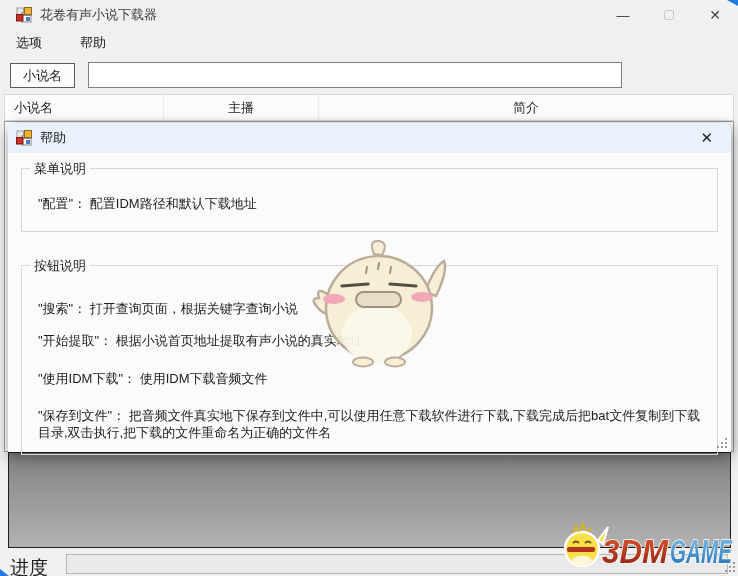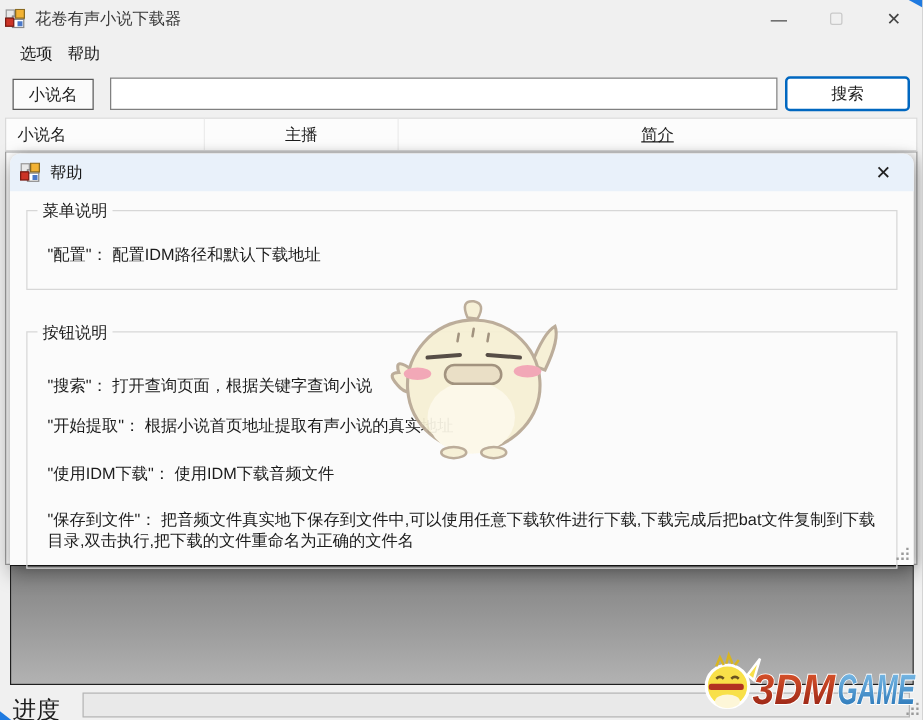"花卷有声小说下载器" .titlebar { padding-left: 4px -> 16px }
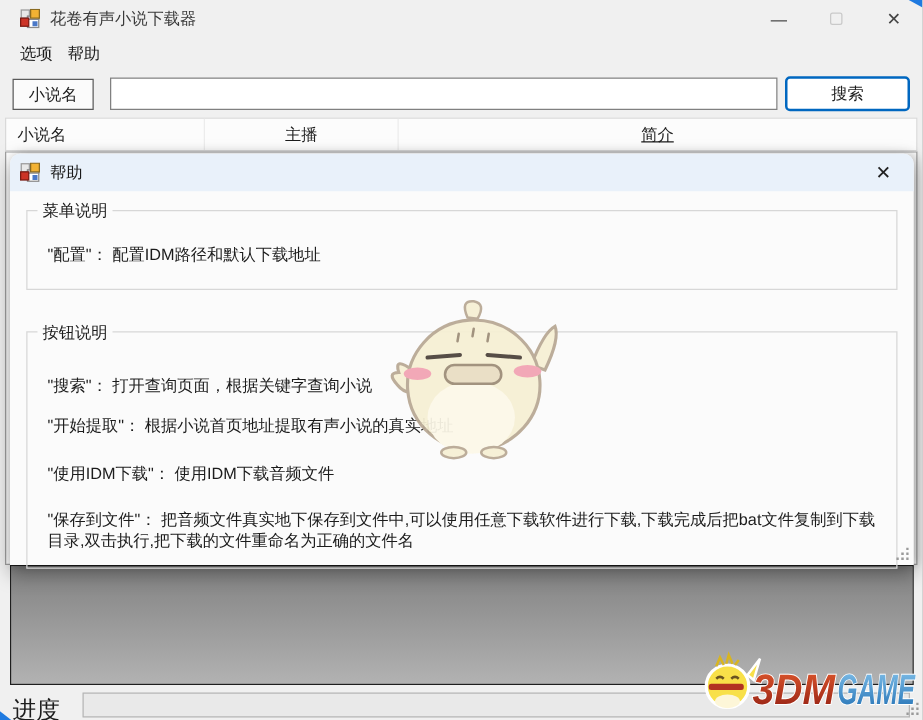"选项" .menubar { gap: 4px -> 30px }
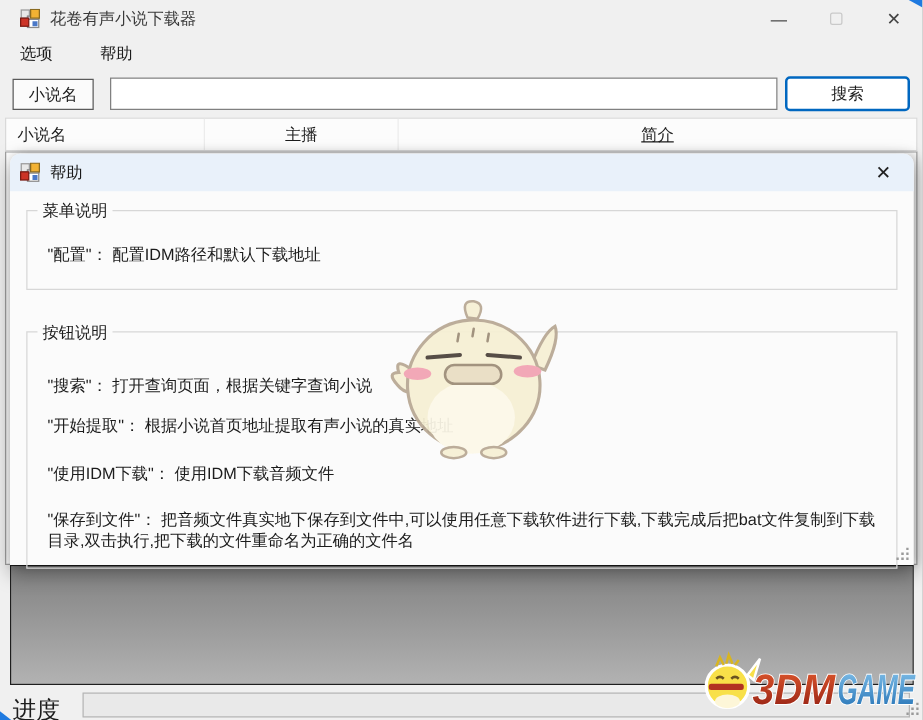"搜索" div.btn-search { html: <div>搜索</div> -> none }
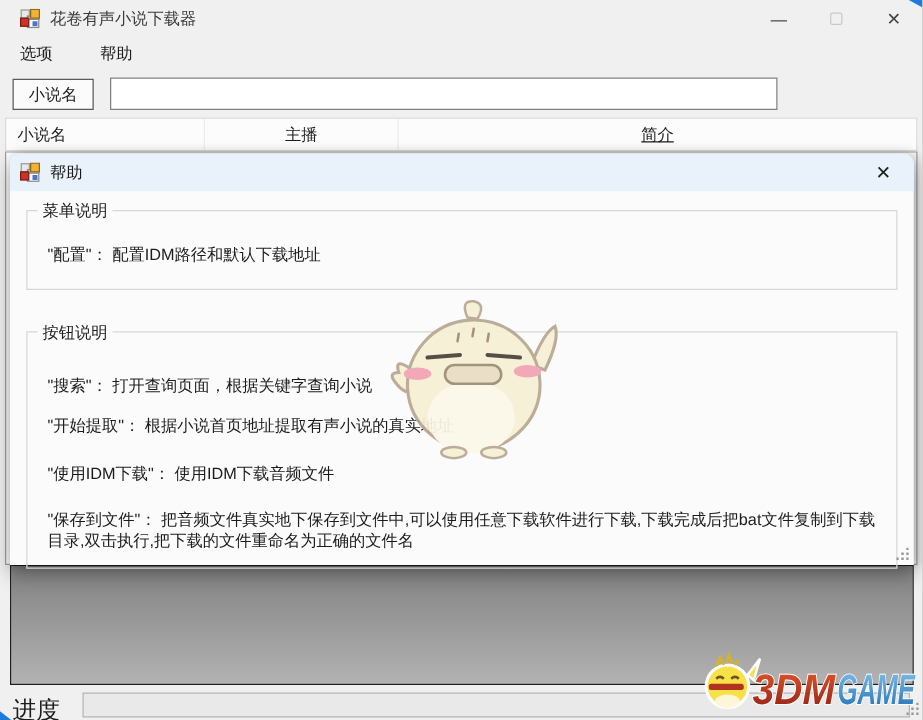"简介" .th.c5 { text-decoration: underline -> none }
